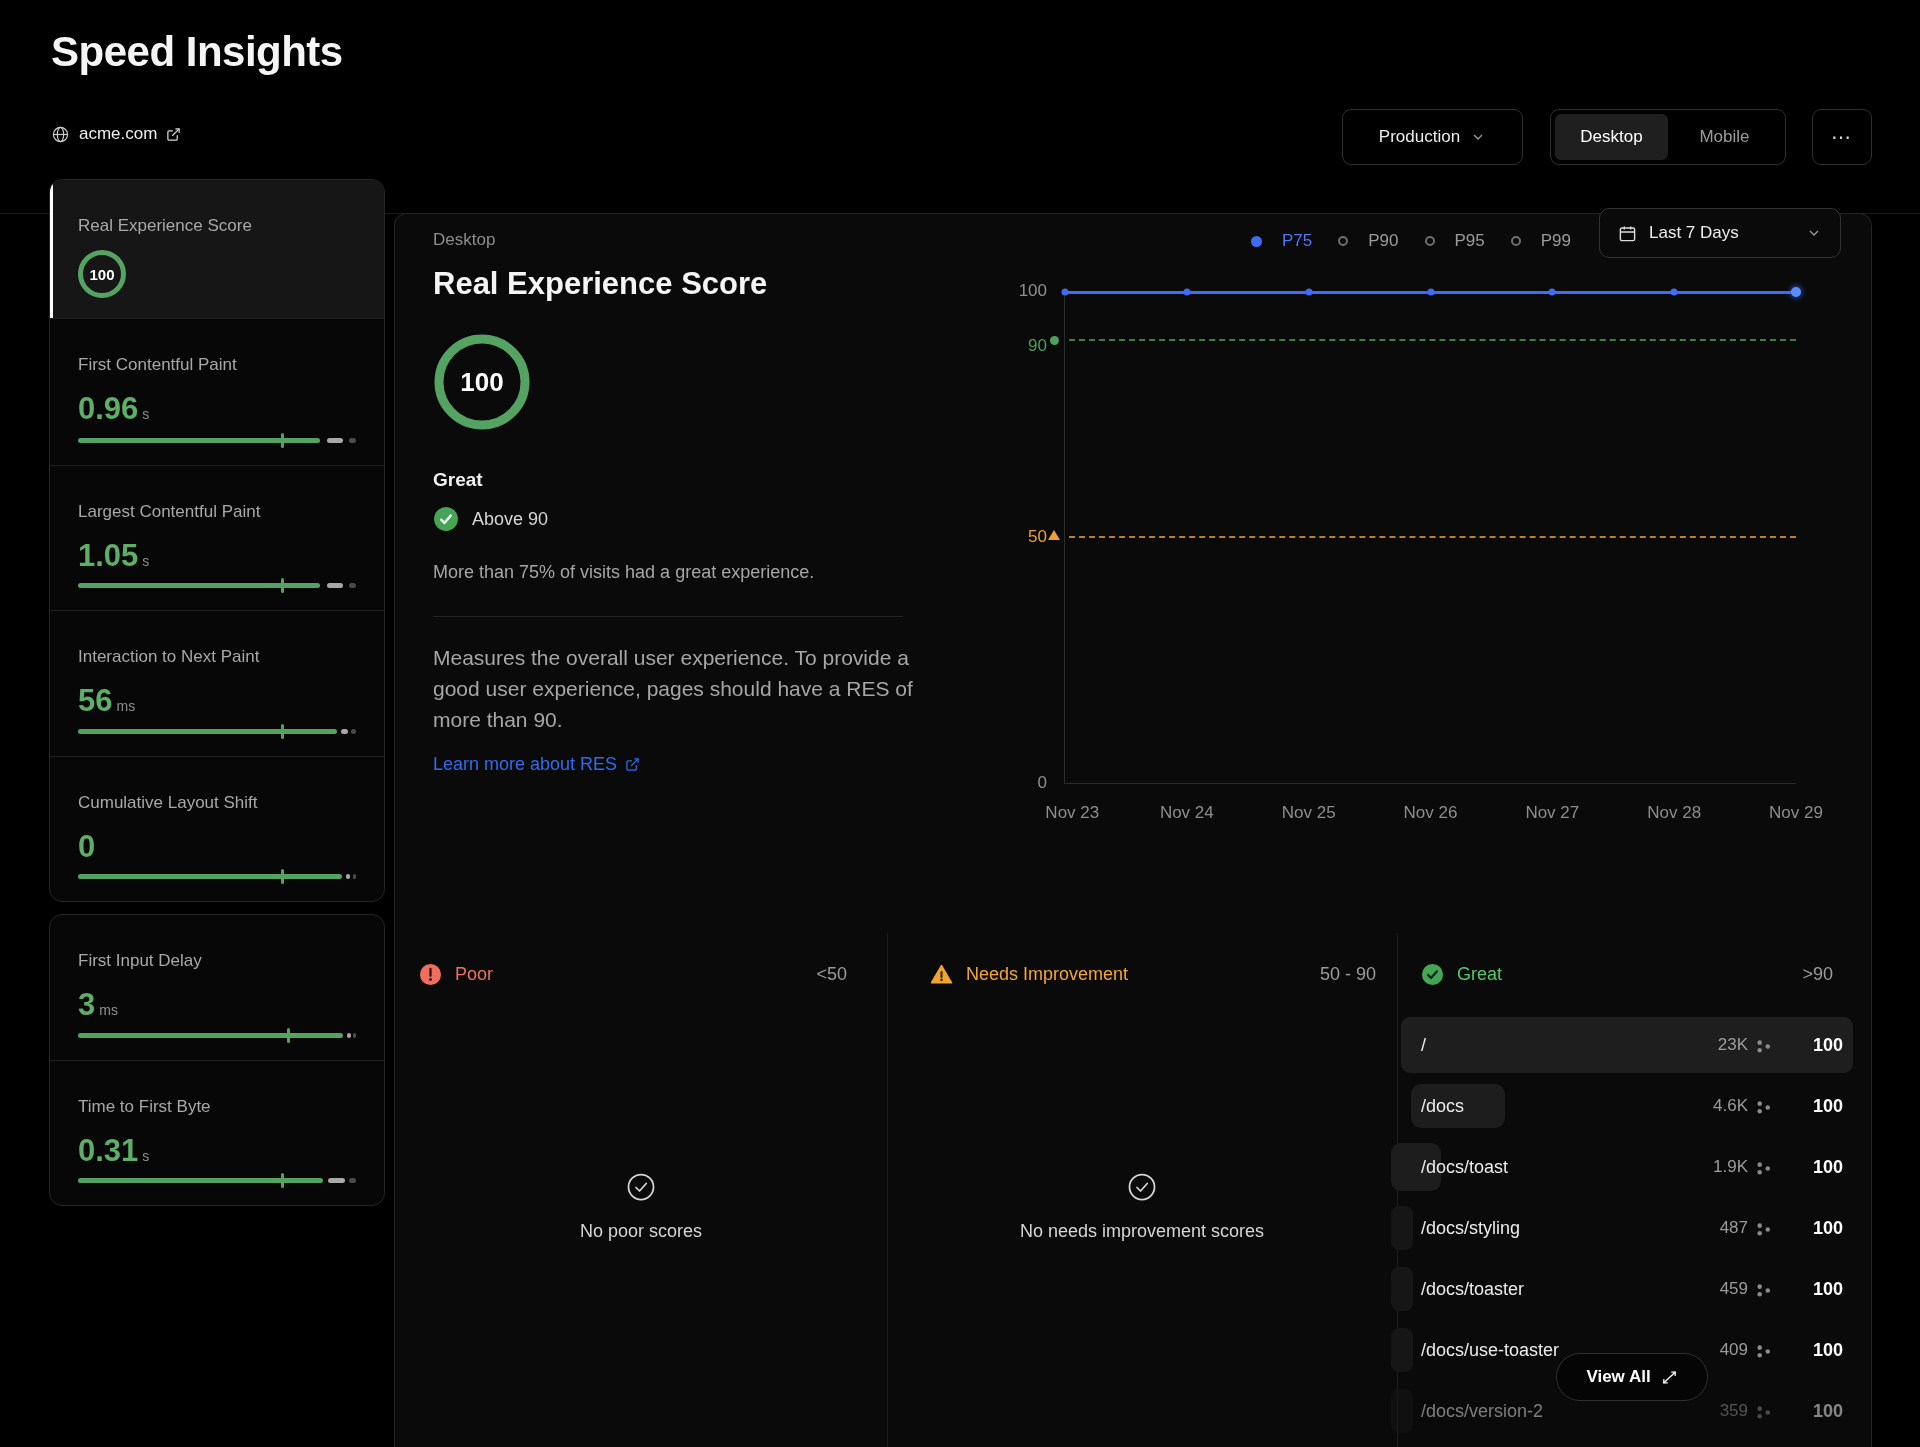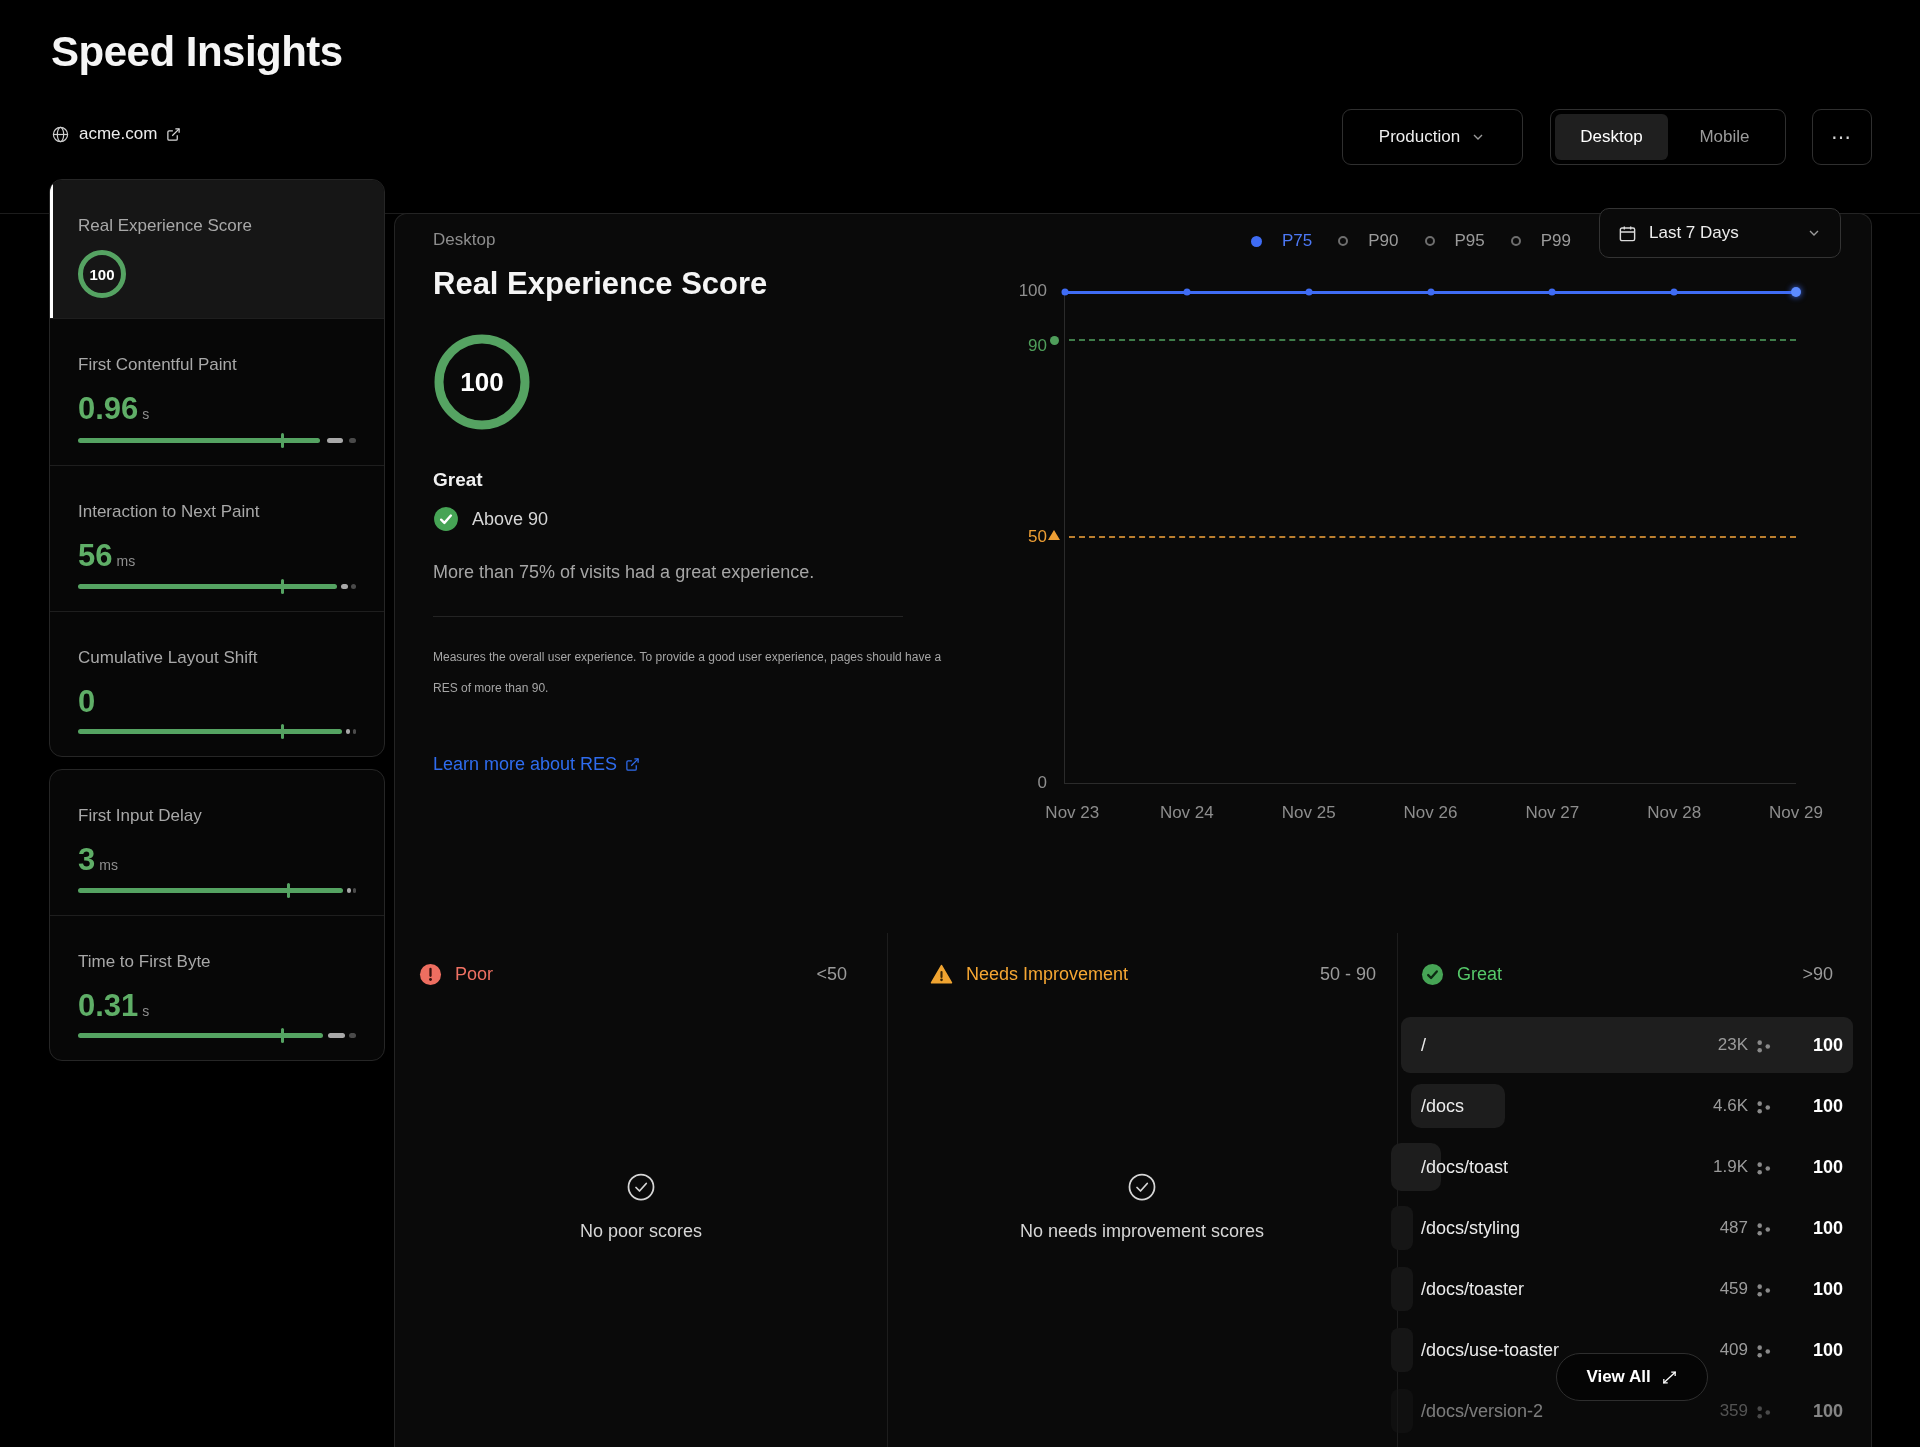"Largest Contentful Paint" div.card { html: none -> <div> <div>Largest Contentful Paint</div> <div><span>1.05</span><span>s</span></div> <div> <div></div> <div></div> <div></div> <div></div> </div> </div> }
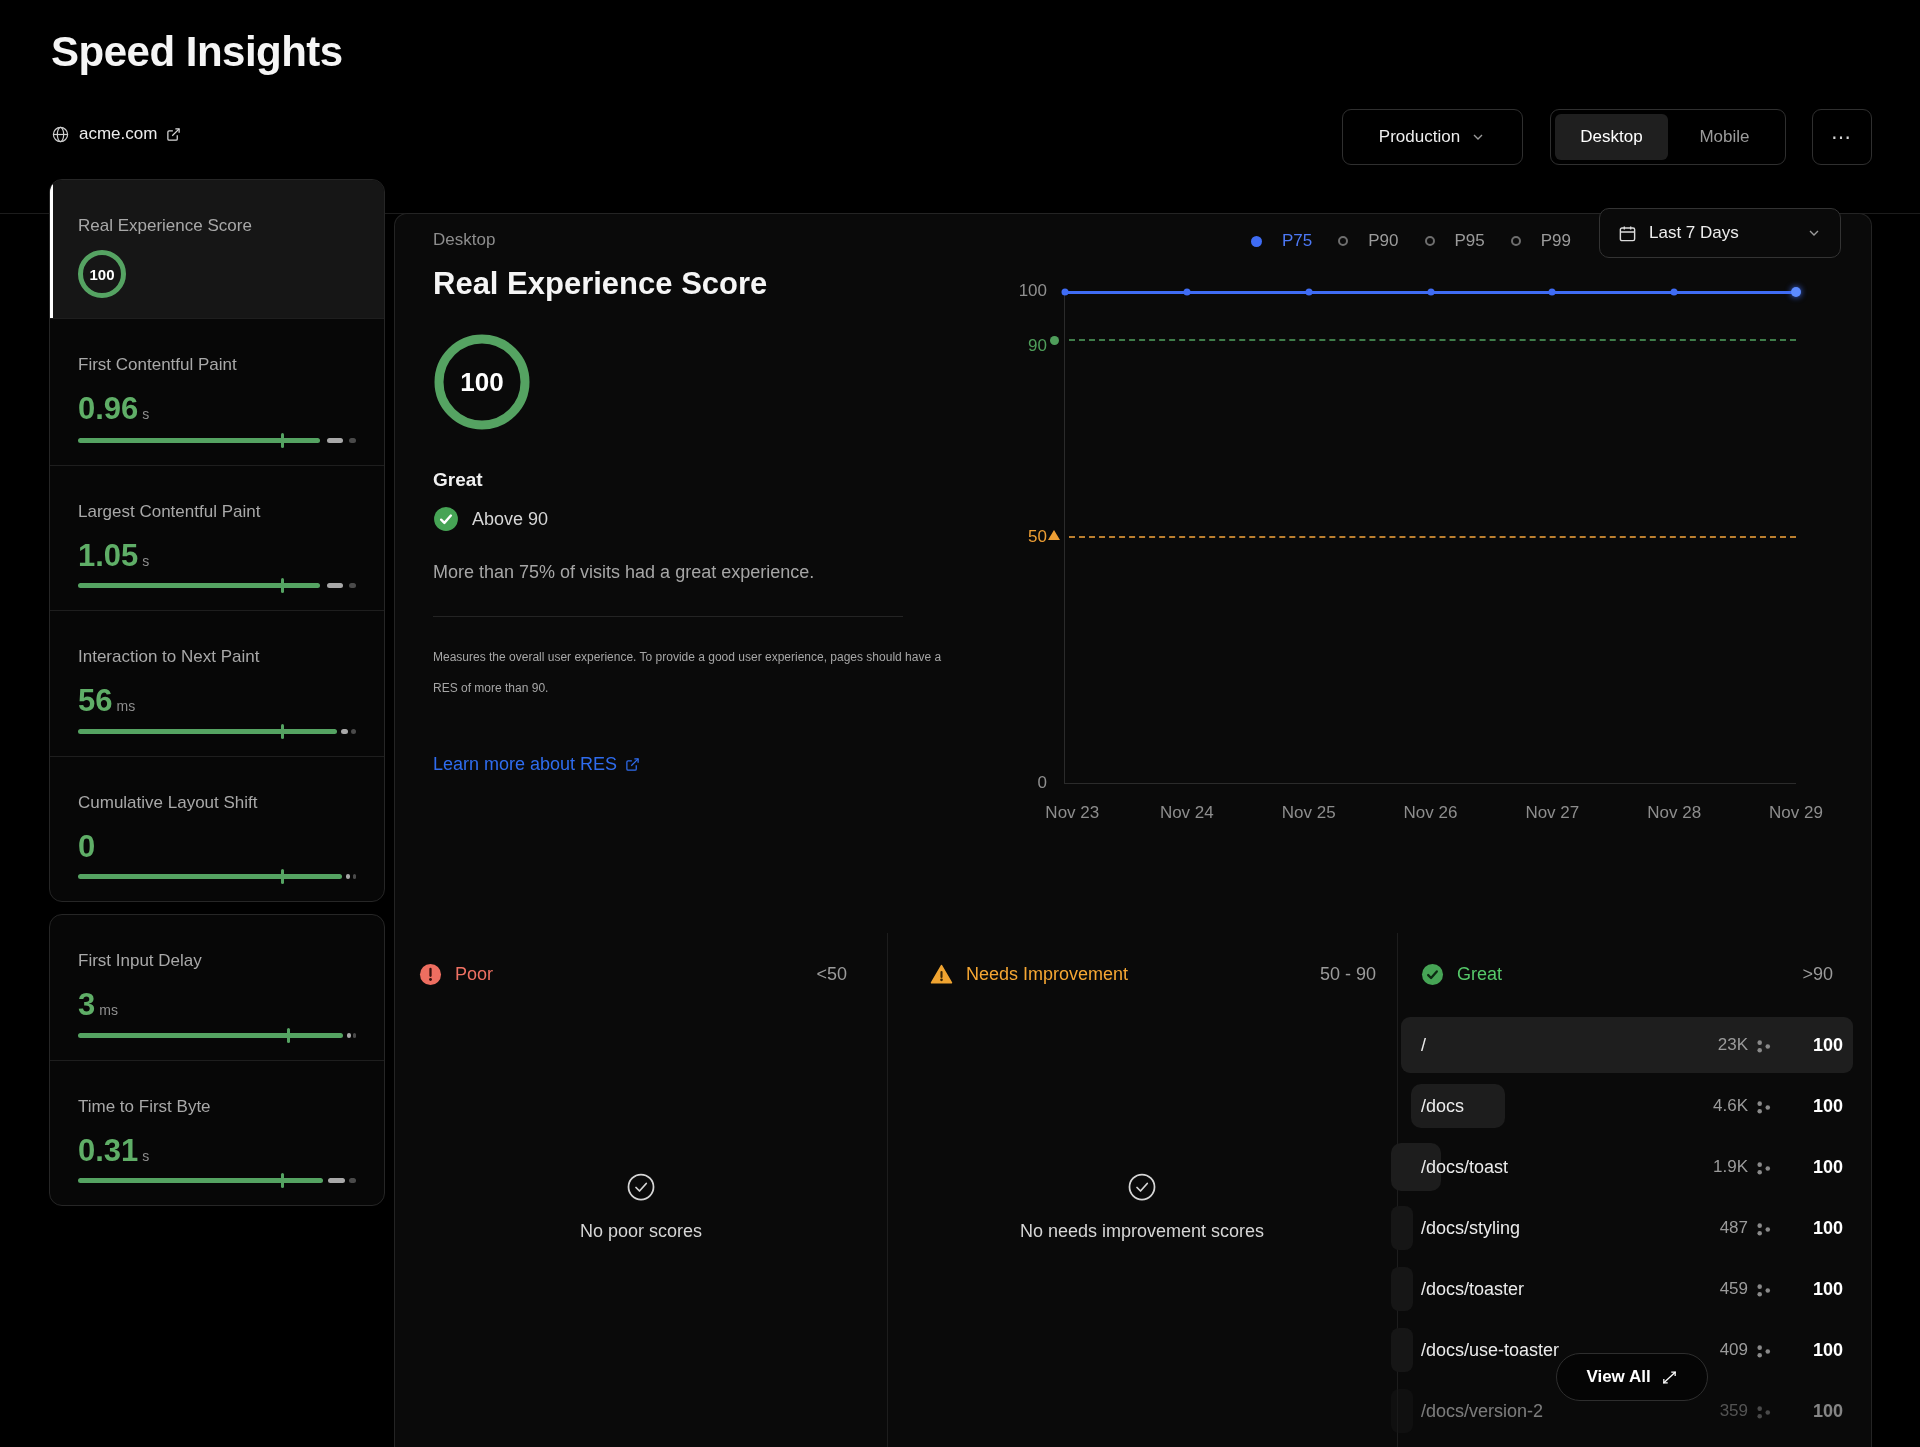"Measures the overall user experience." .description { font-size: 12px -> 21px }
